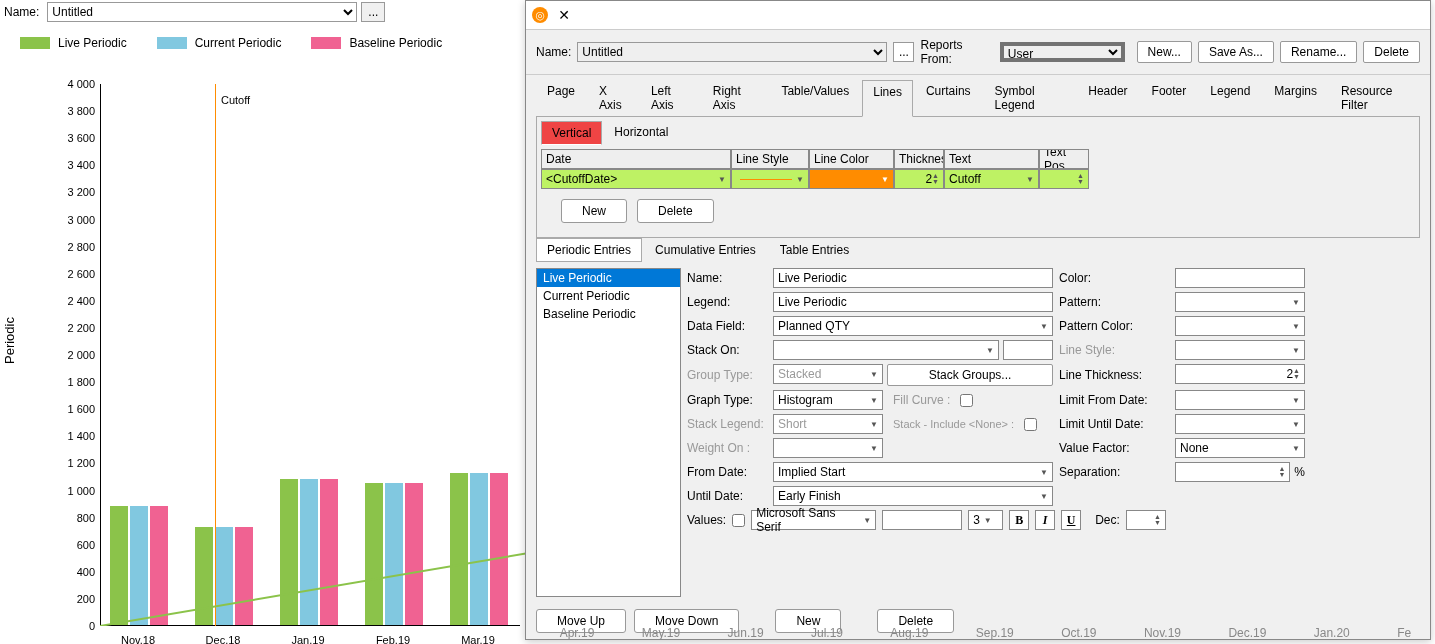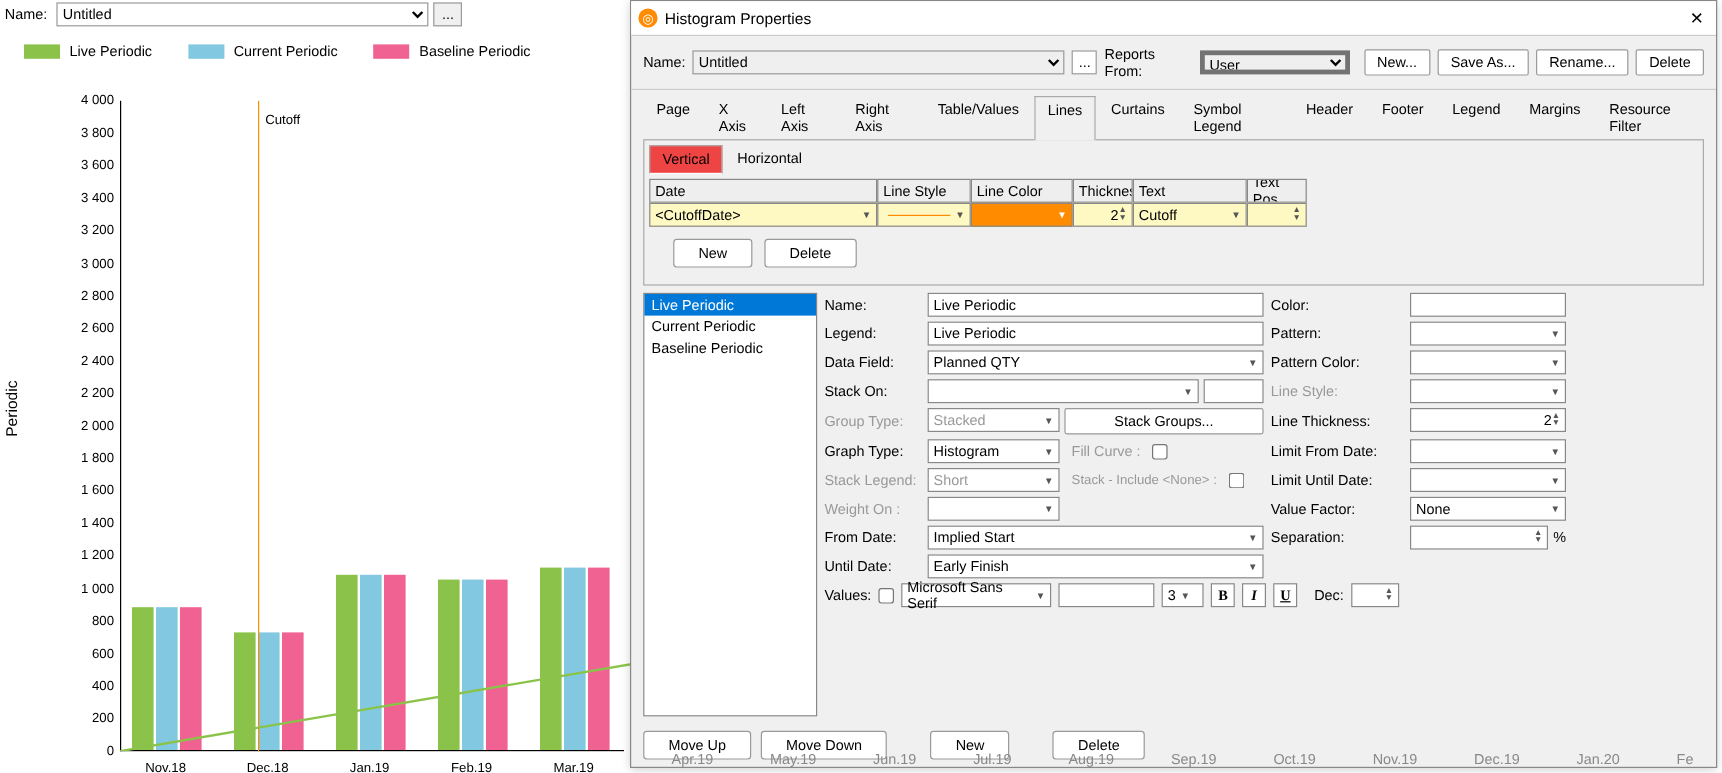"Histogram Properties" span.titlebar-text { html: <span>Histogram Properties</span> -> none }
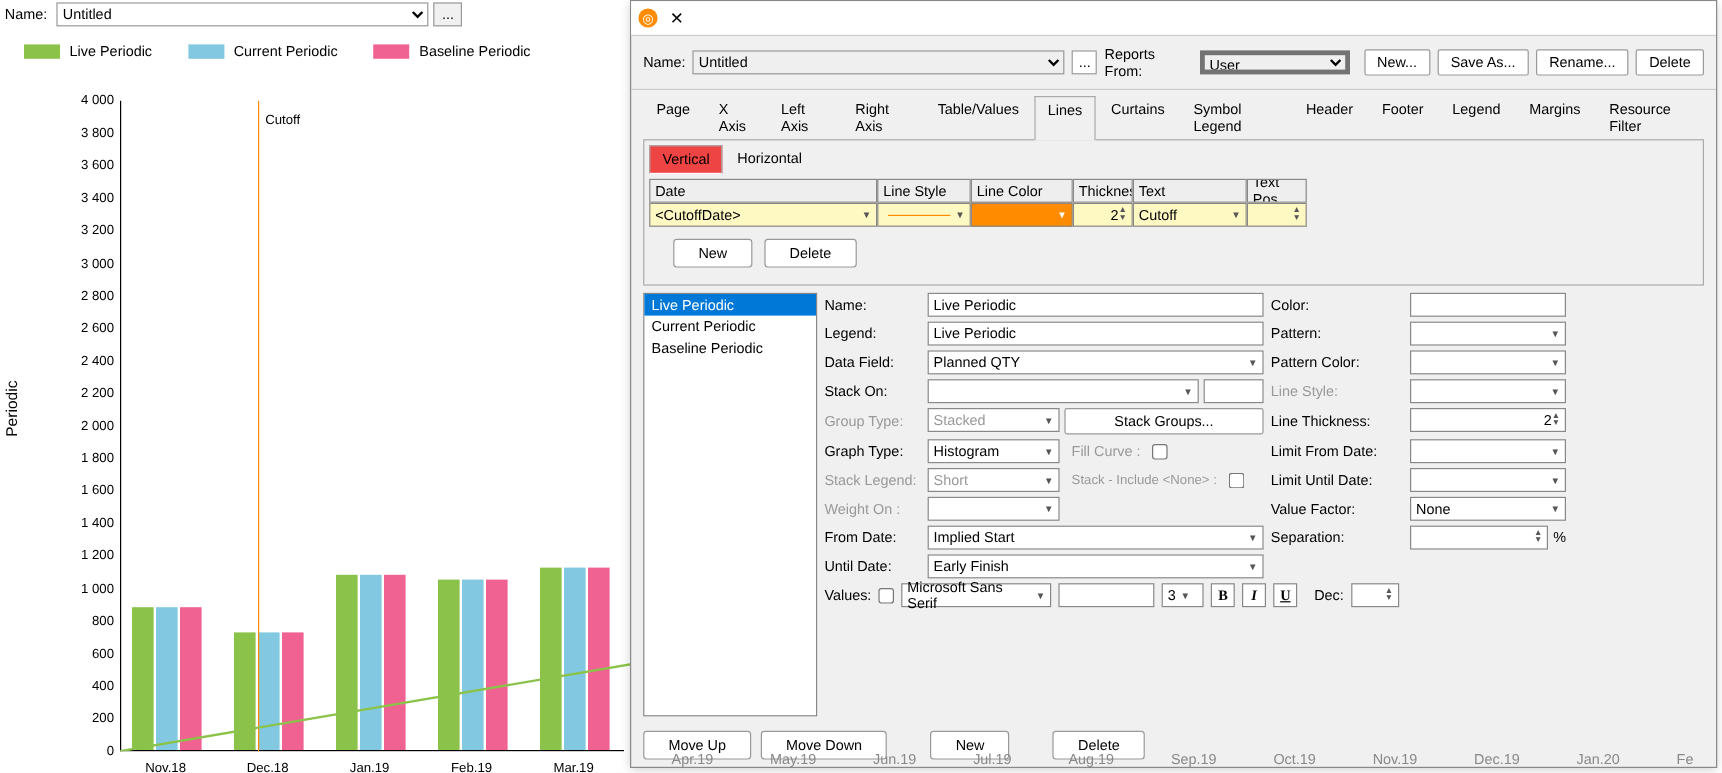"<CutoffDate>" .lt-head > div, .lt-row > div { background: #fef9c3 -> #bef264 }
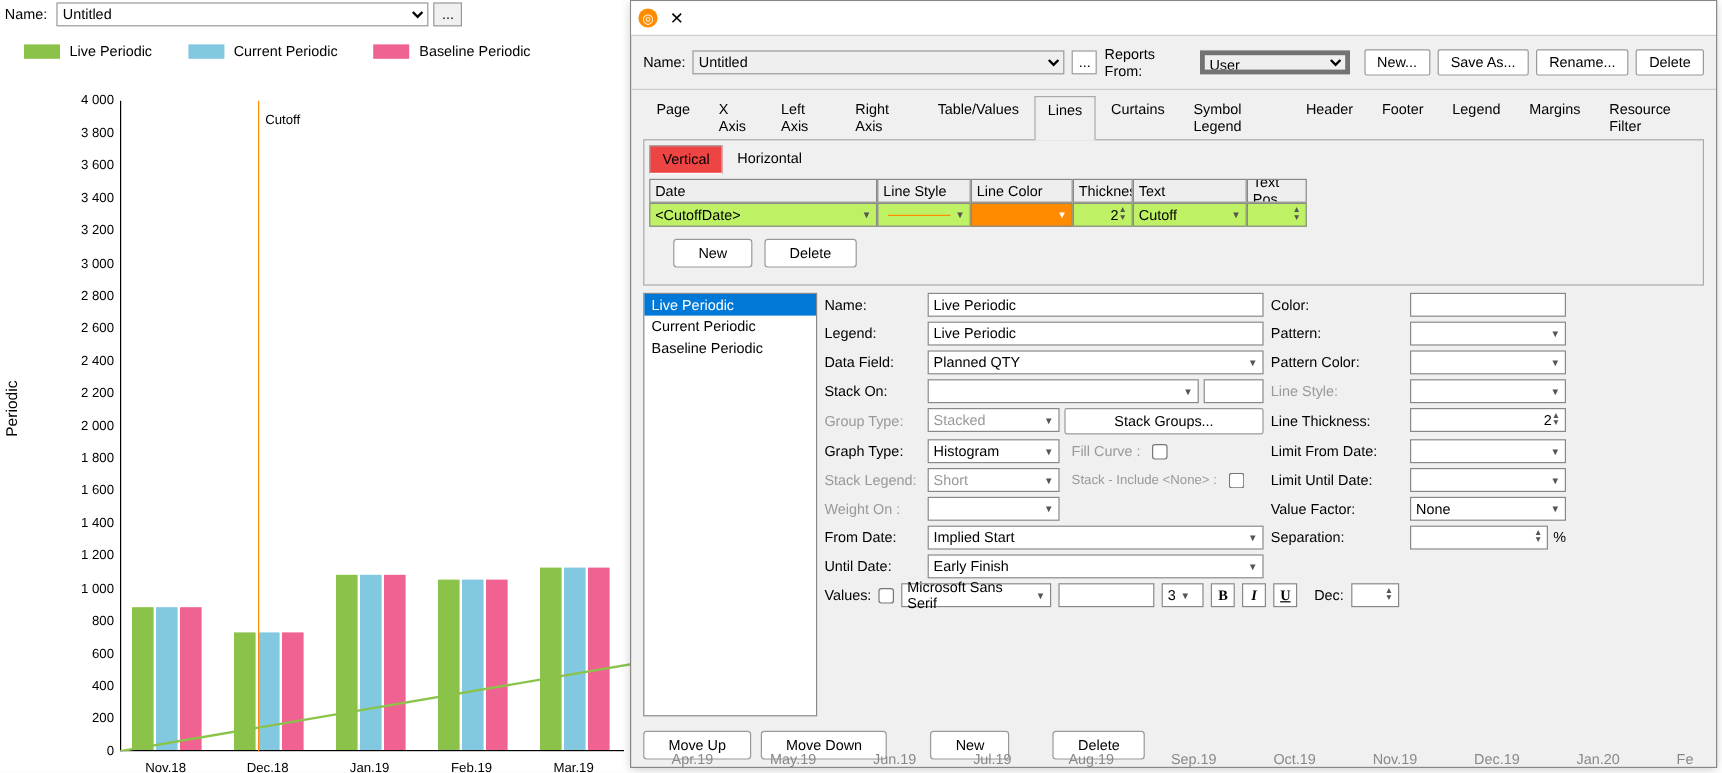"Periodic Entries" div.entry-tabs { html: none -> <div> <div>Periodic Entries</div> <div>Cumulative Entries</div> <div>Table Entries</div> </div> }
